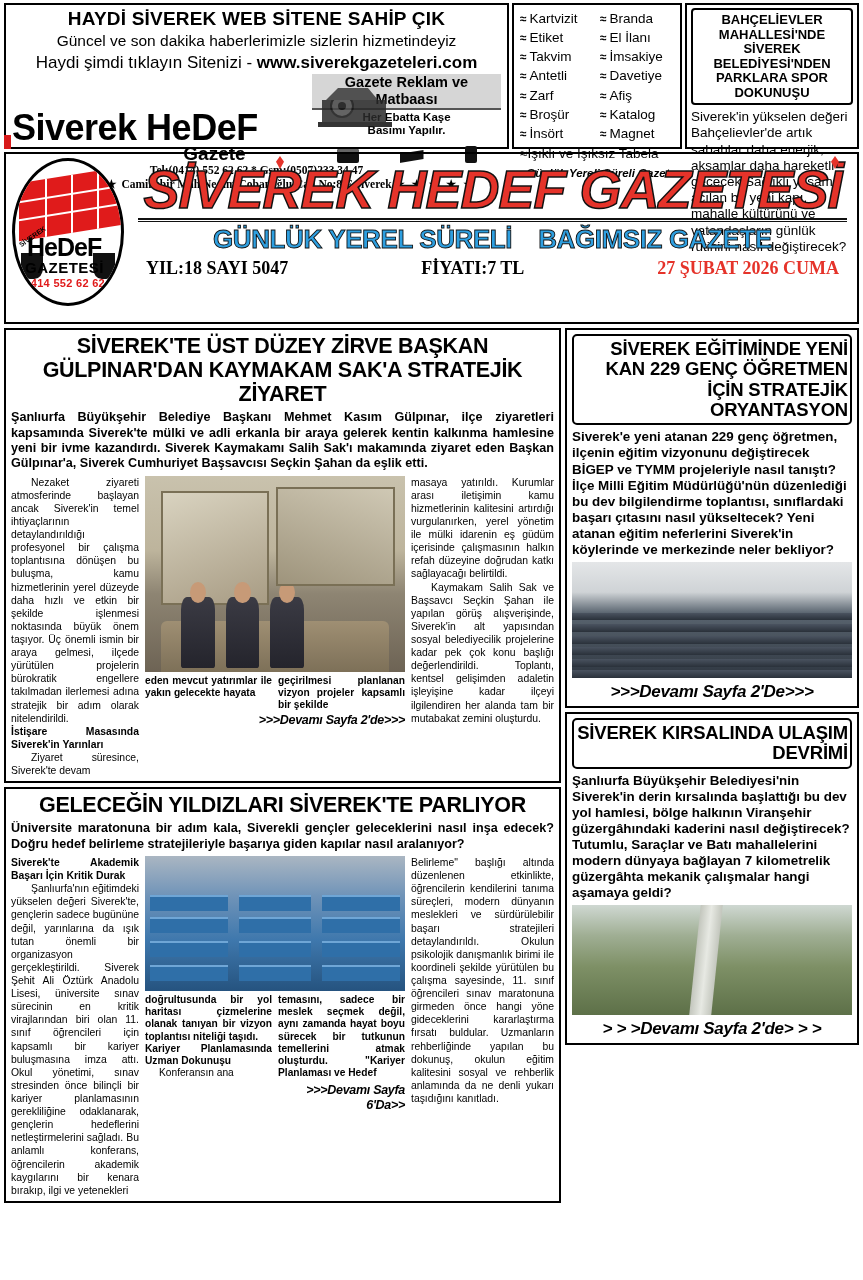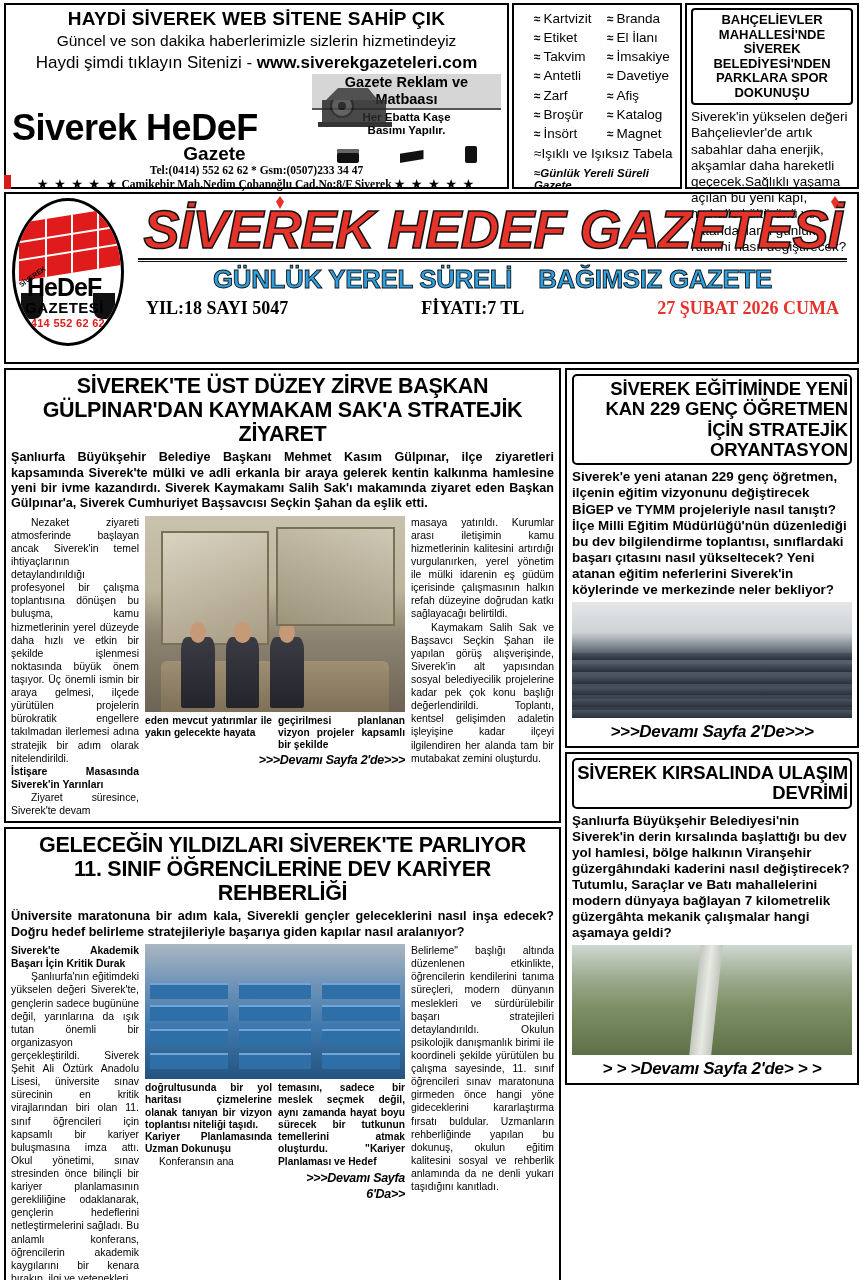"HAYDİ SİVEREK WEB SİTENE SAHİP" .topbar { height: 186px -> 146px }
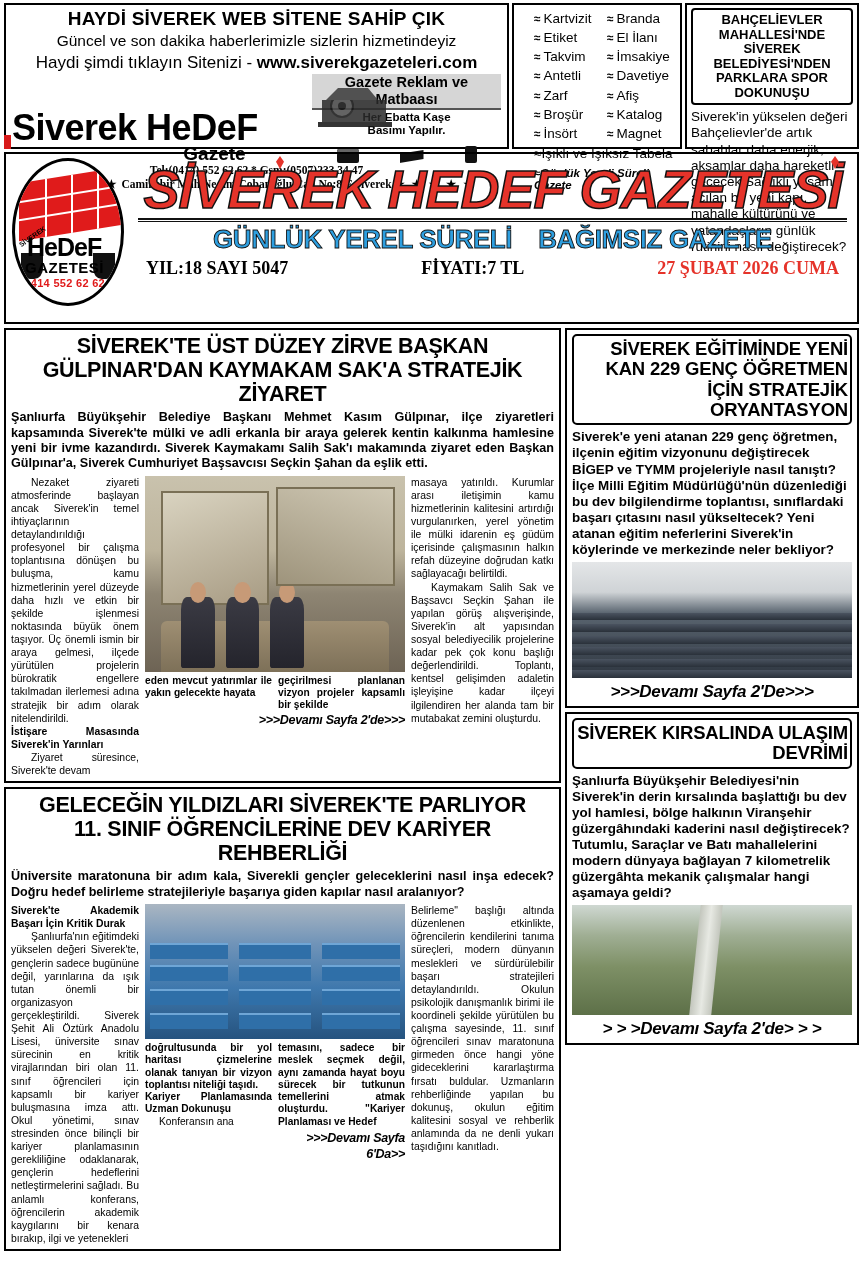"≈ Kartvizit" .ad-services { padding: 4px 2px 2px 20px -> 4px 2px 2px 6px }
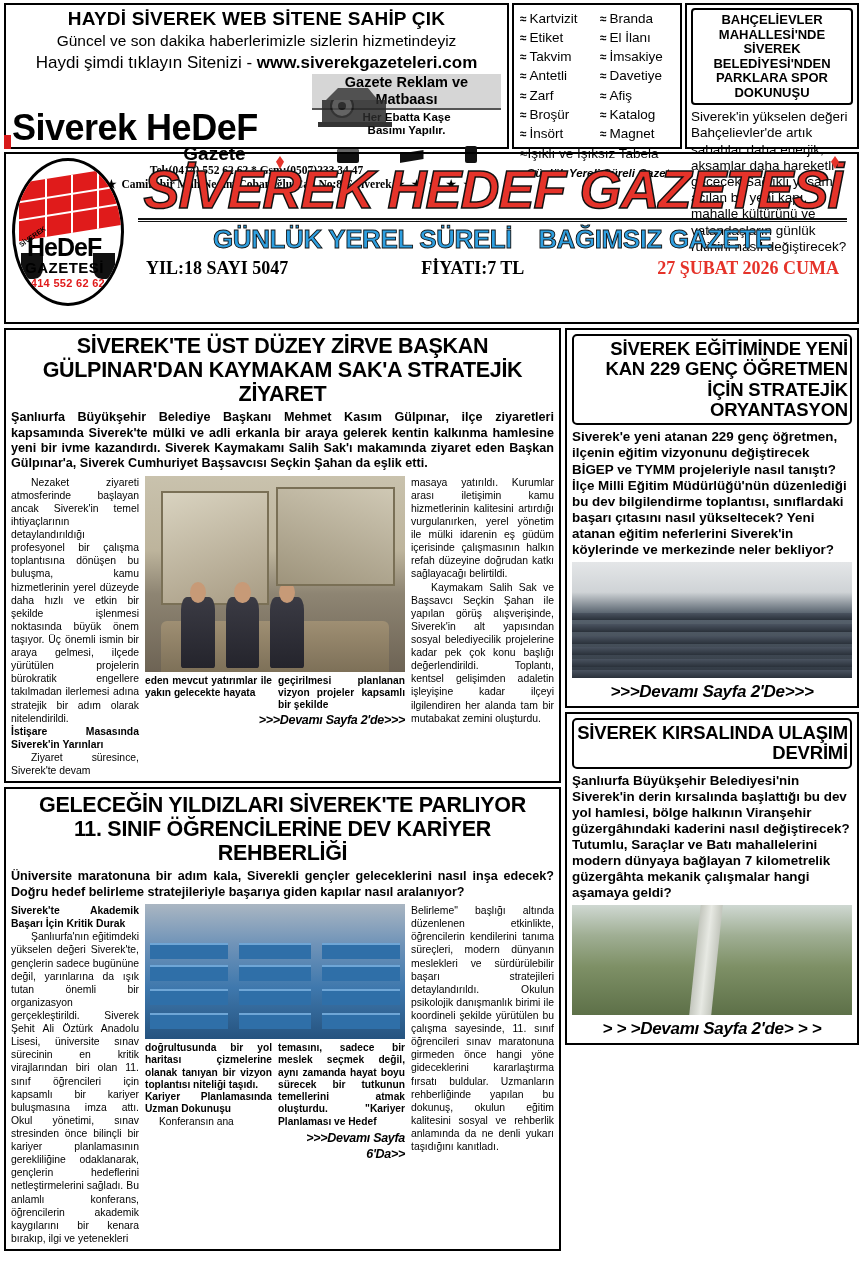"11. SINIF ÖĞRENCİLERİNE DEV KARİYER" div.hl1 { html: <div>11. SINIF ÖĞRENCİLERİNE DEV KARİYER REHBERLİĞİ</div> -> none }
